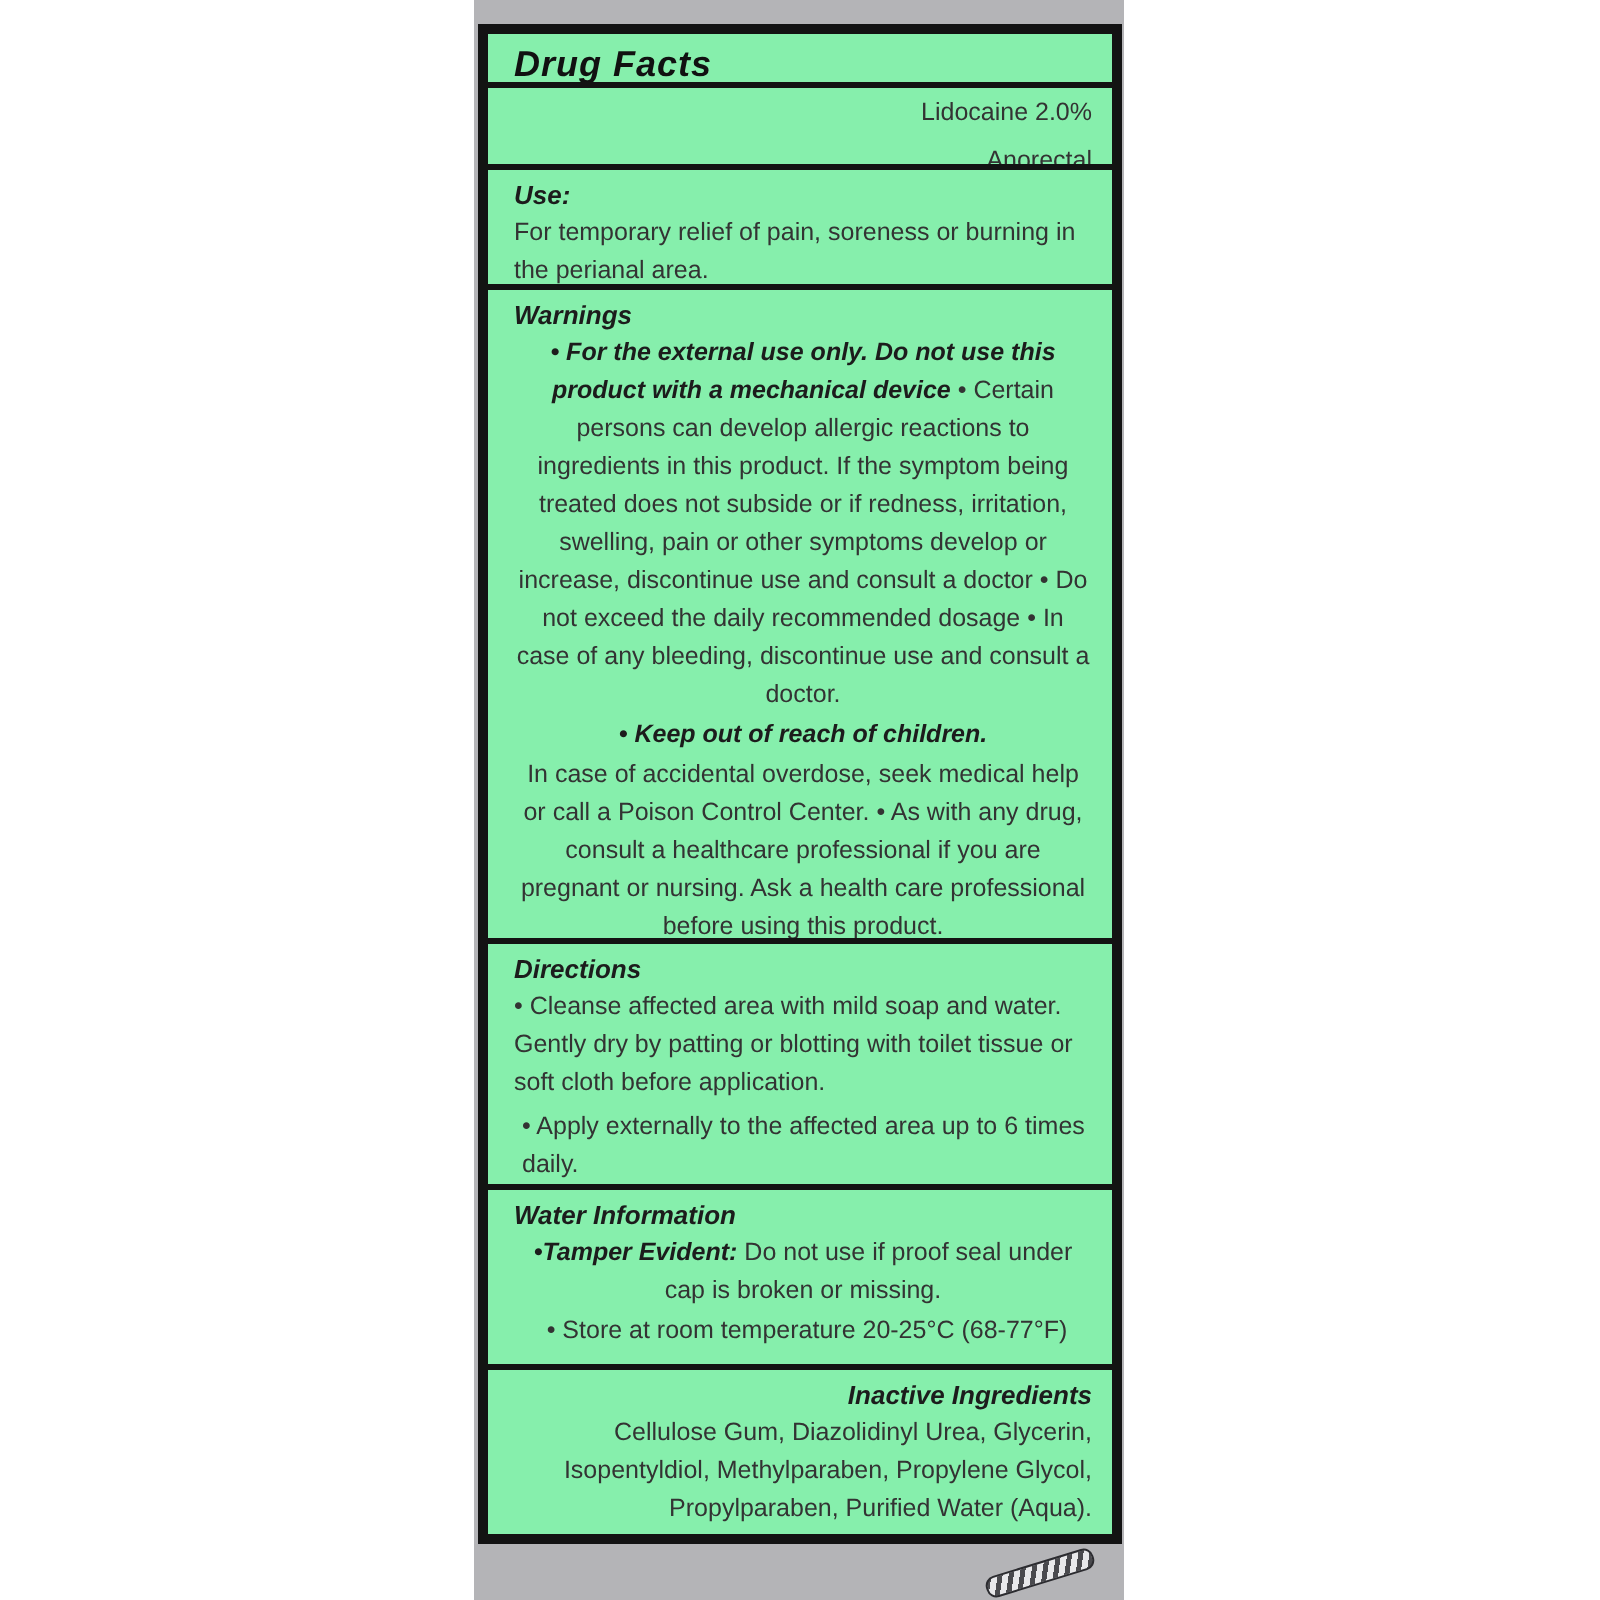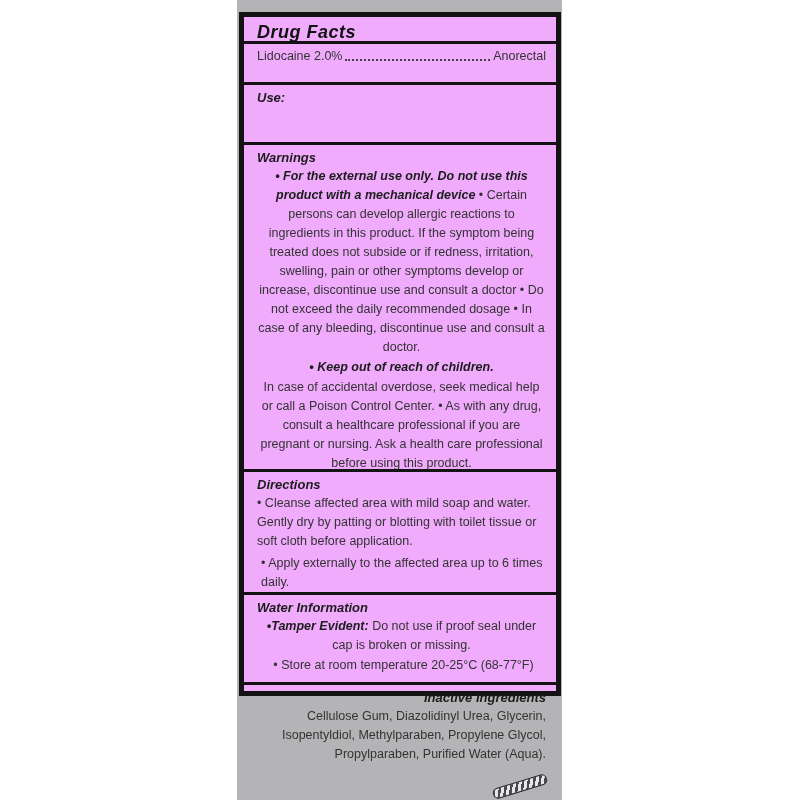"Drug Facts" .label { background: #f0abfc -> #86efac; height: 684px -> 760px }
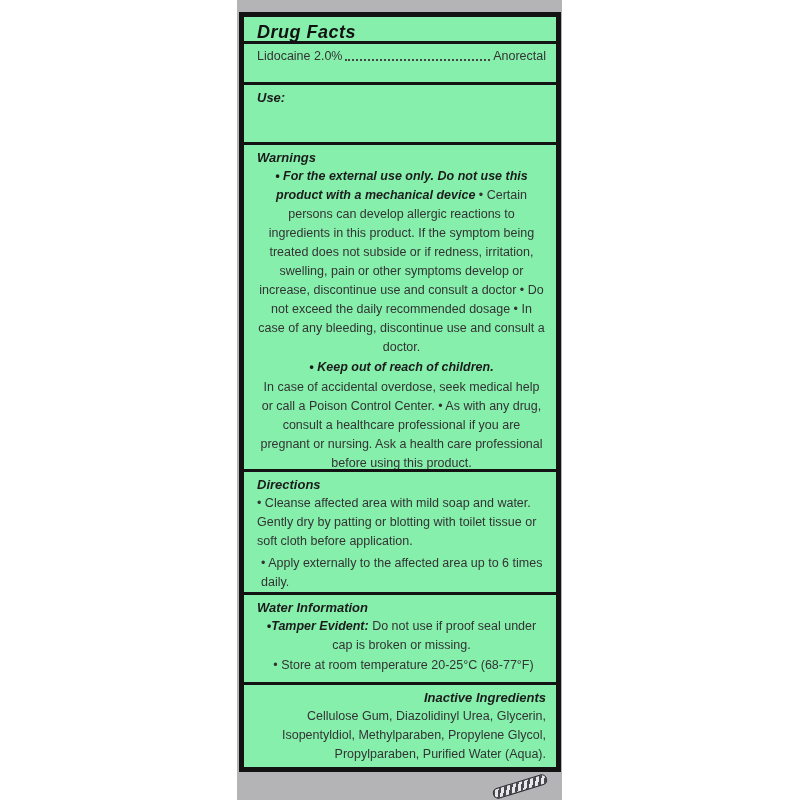"Lidocaine 2.0%" .leader-row { flex-direction: none -> column }
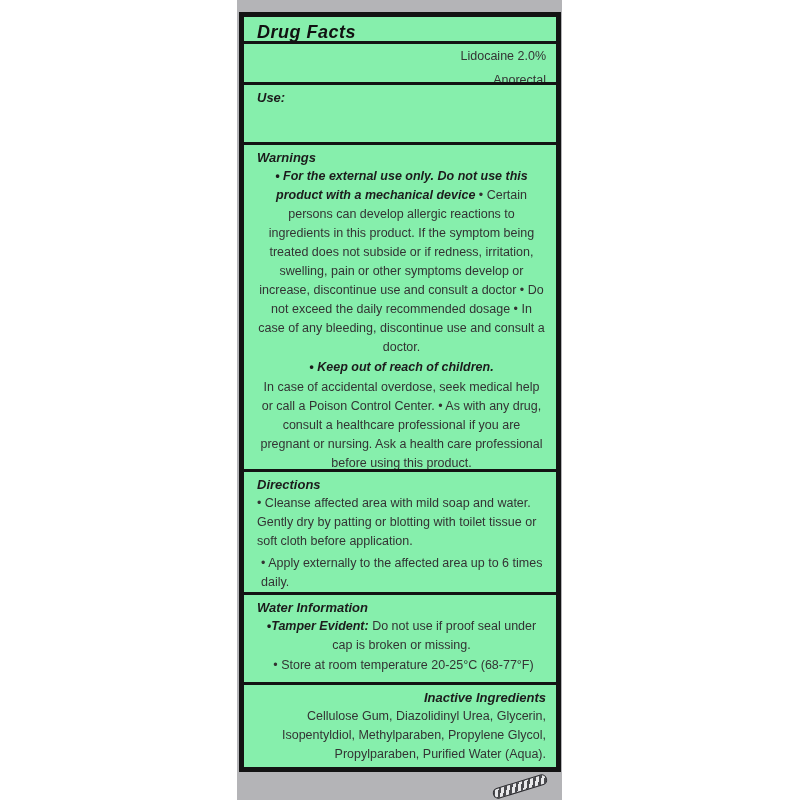"For temporary relief of pain," div.body-txt { html: none -> <div>For temporary relief of pain, soreness or burning in the perianal area.</div> }
